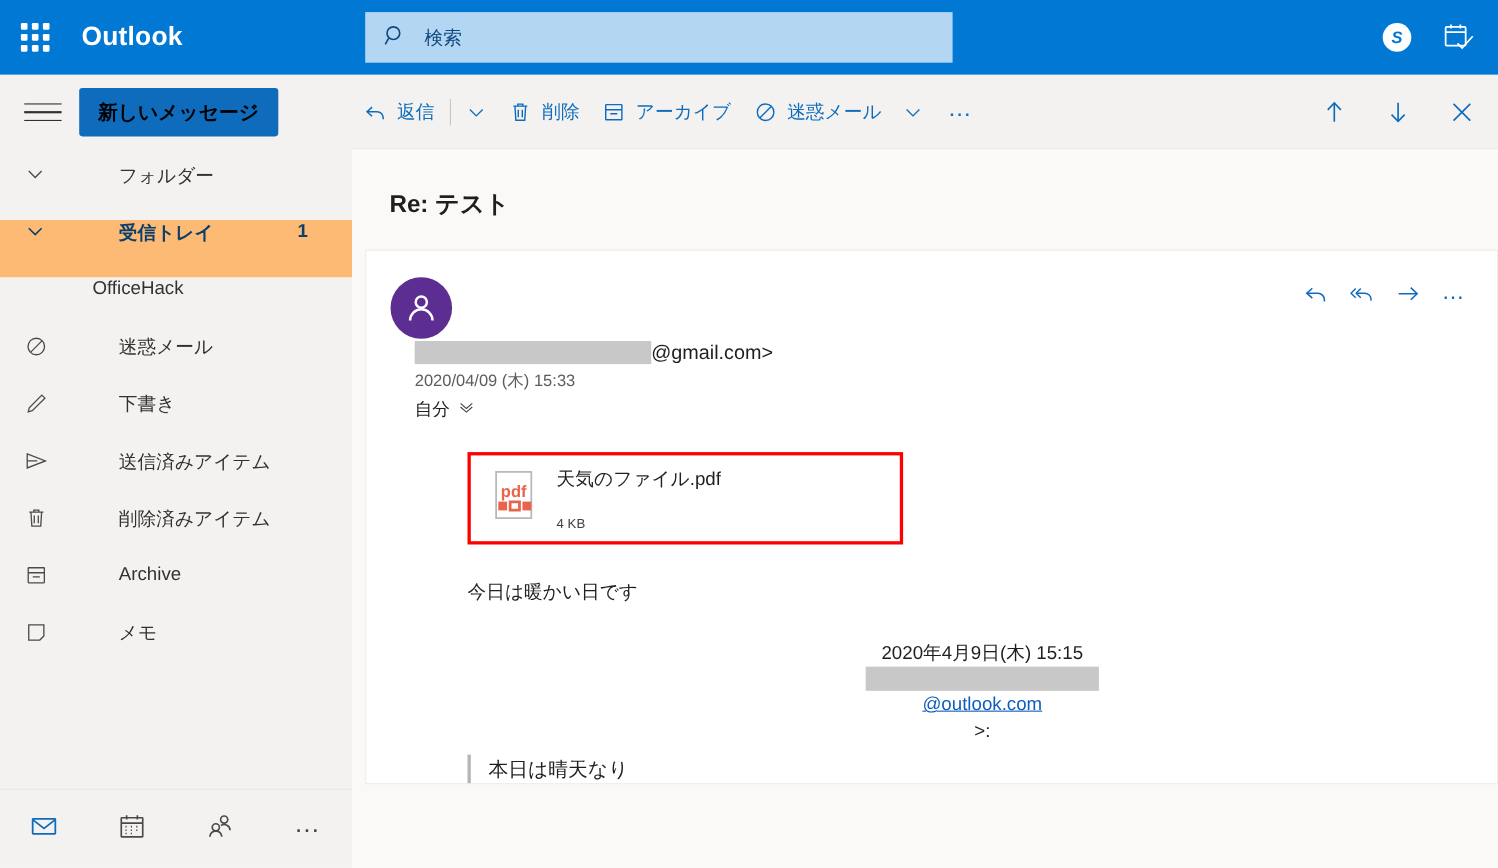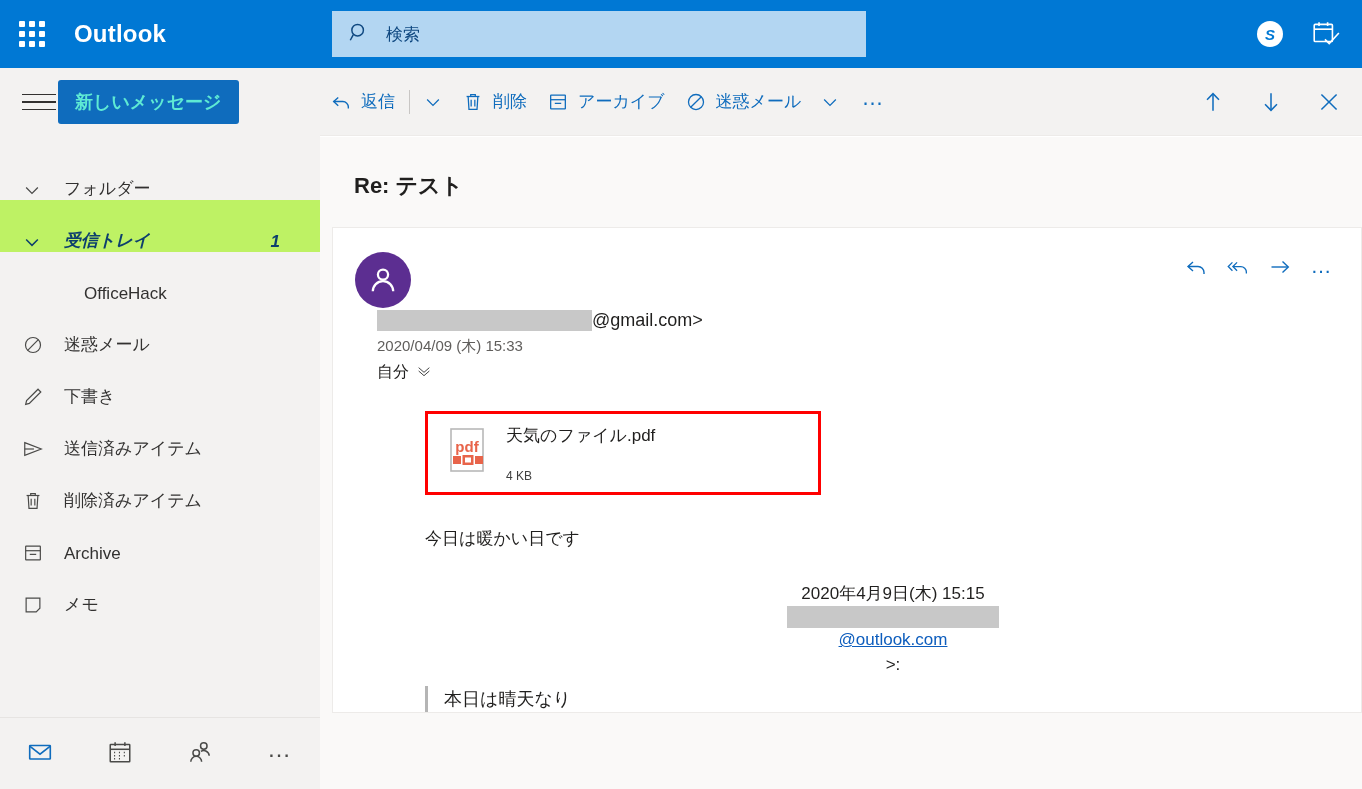"新しいメッセージ" .newmsg { color: #5eead4 -> #000000; margin-left: 2px -> 16px }
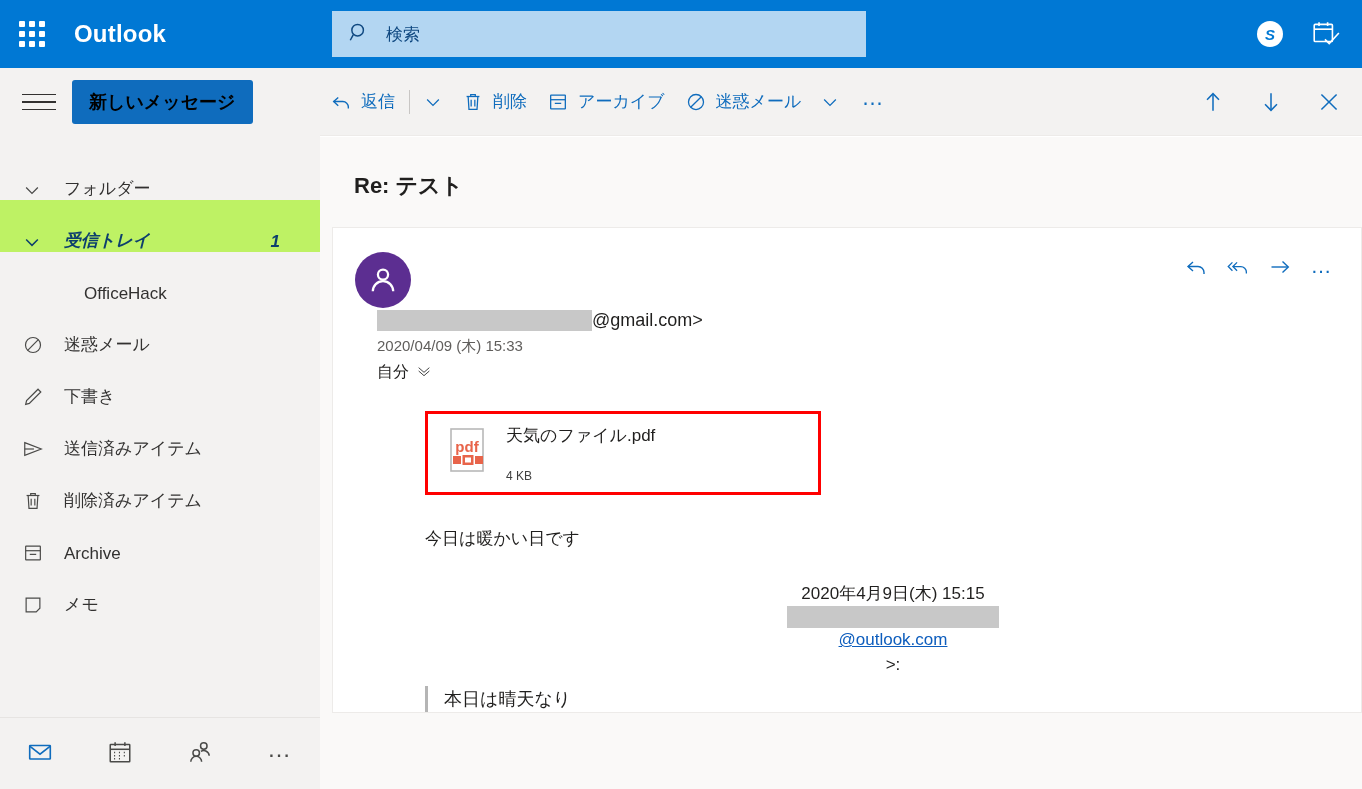"フォルダー" .frow { align-items: flex-end -> flex-start; gap: none -> 44px }
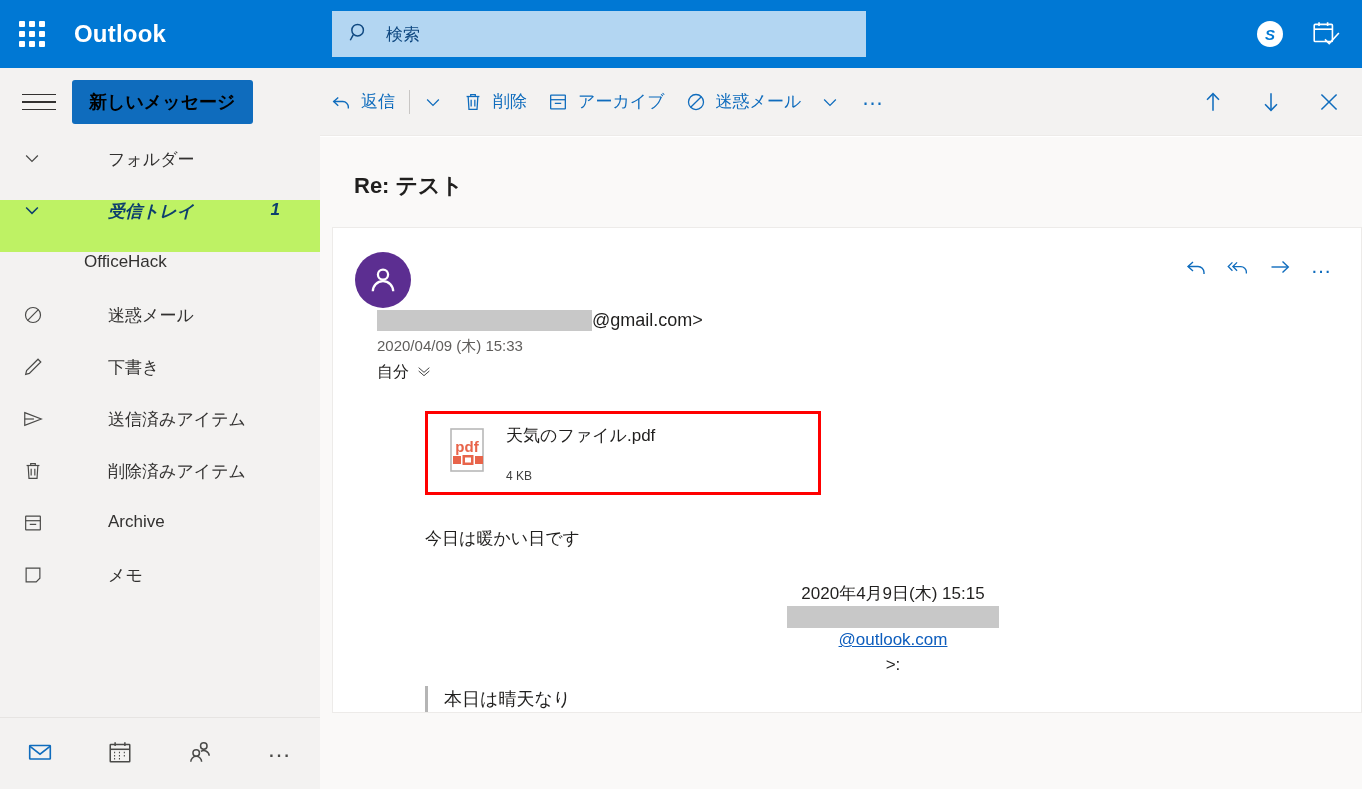"受信トレイ" .frow.selected { background: #bef264 -> #fdba74; font-style: italic -> none }
